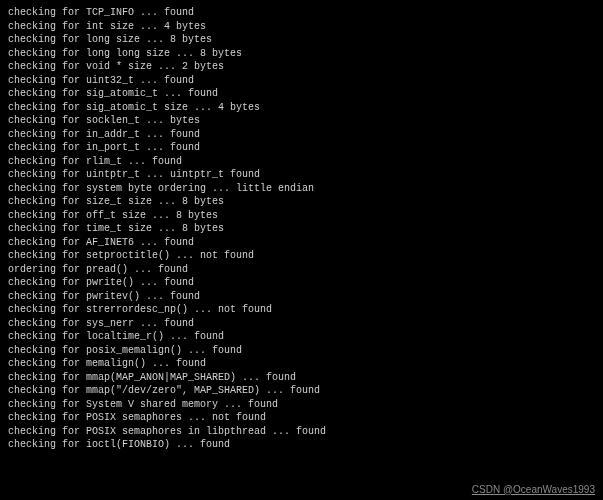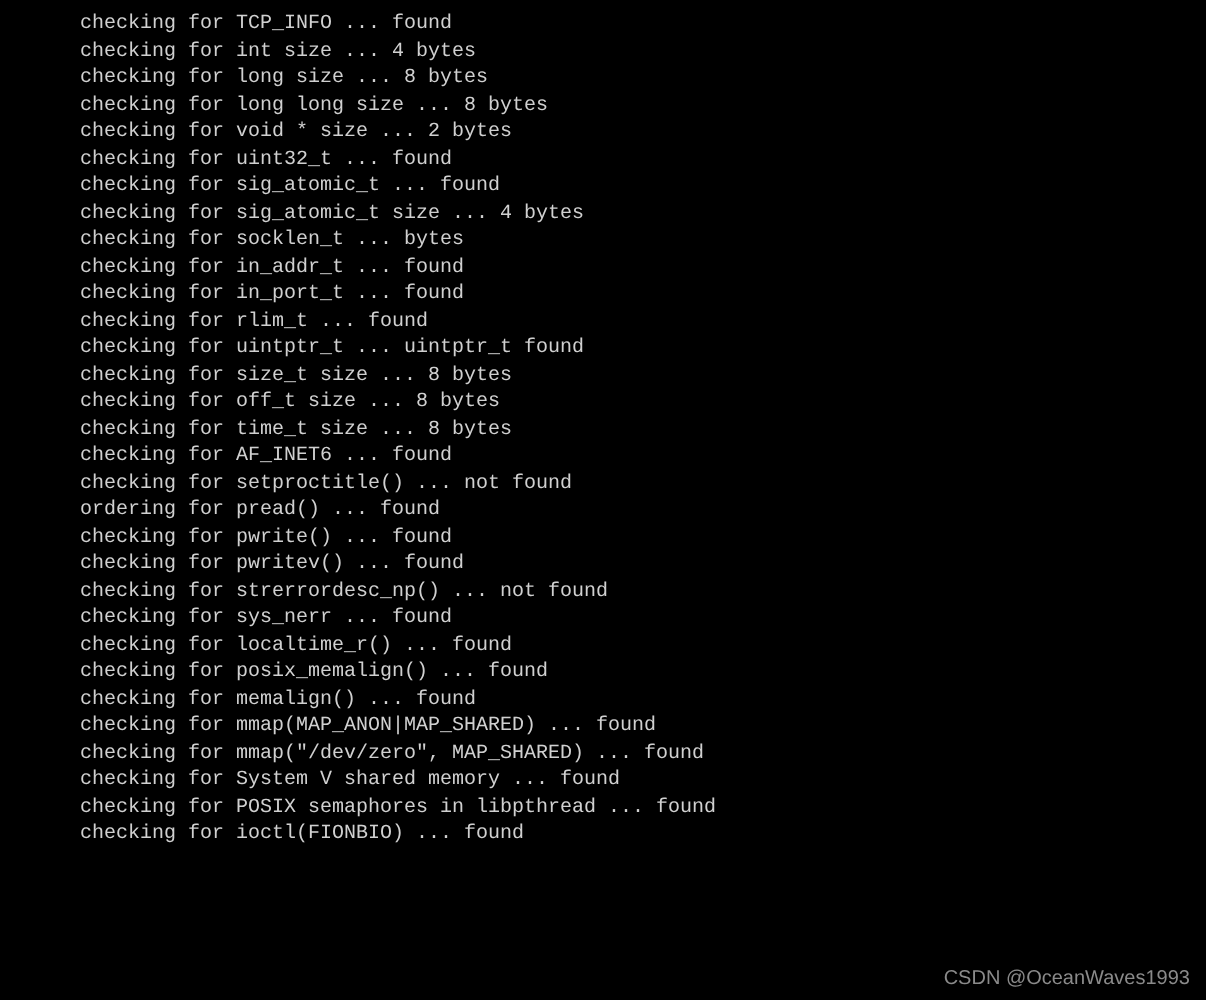"checking for TCP_INFO ... found" .line { margin-left: 32px -> none }
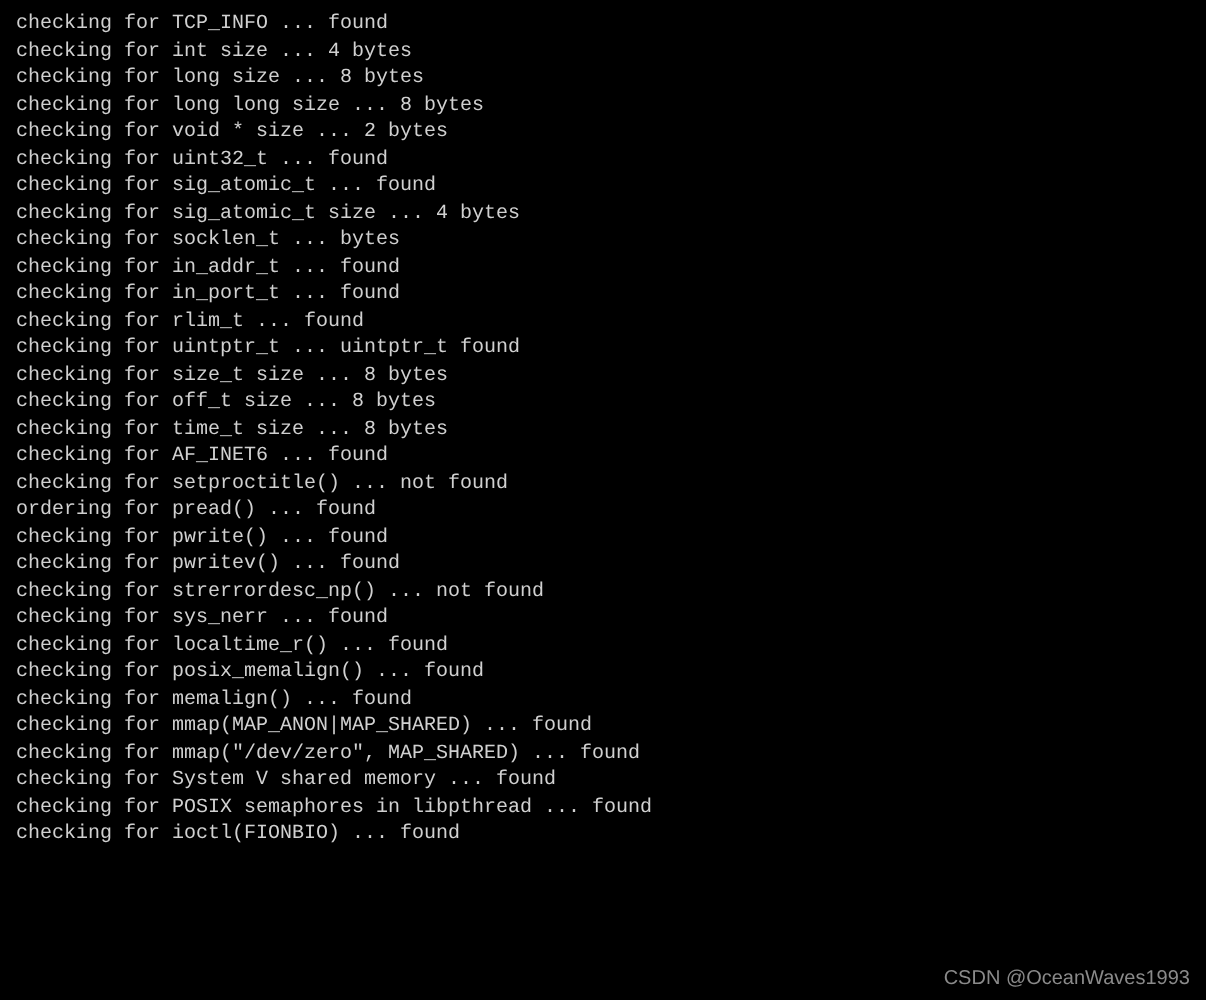"checking for system byte ordering" div.line { html: none -> <div>checking for system byte ordering ... little endian</div> }
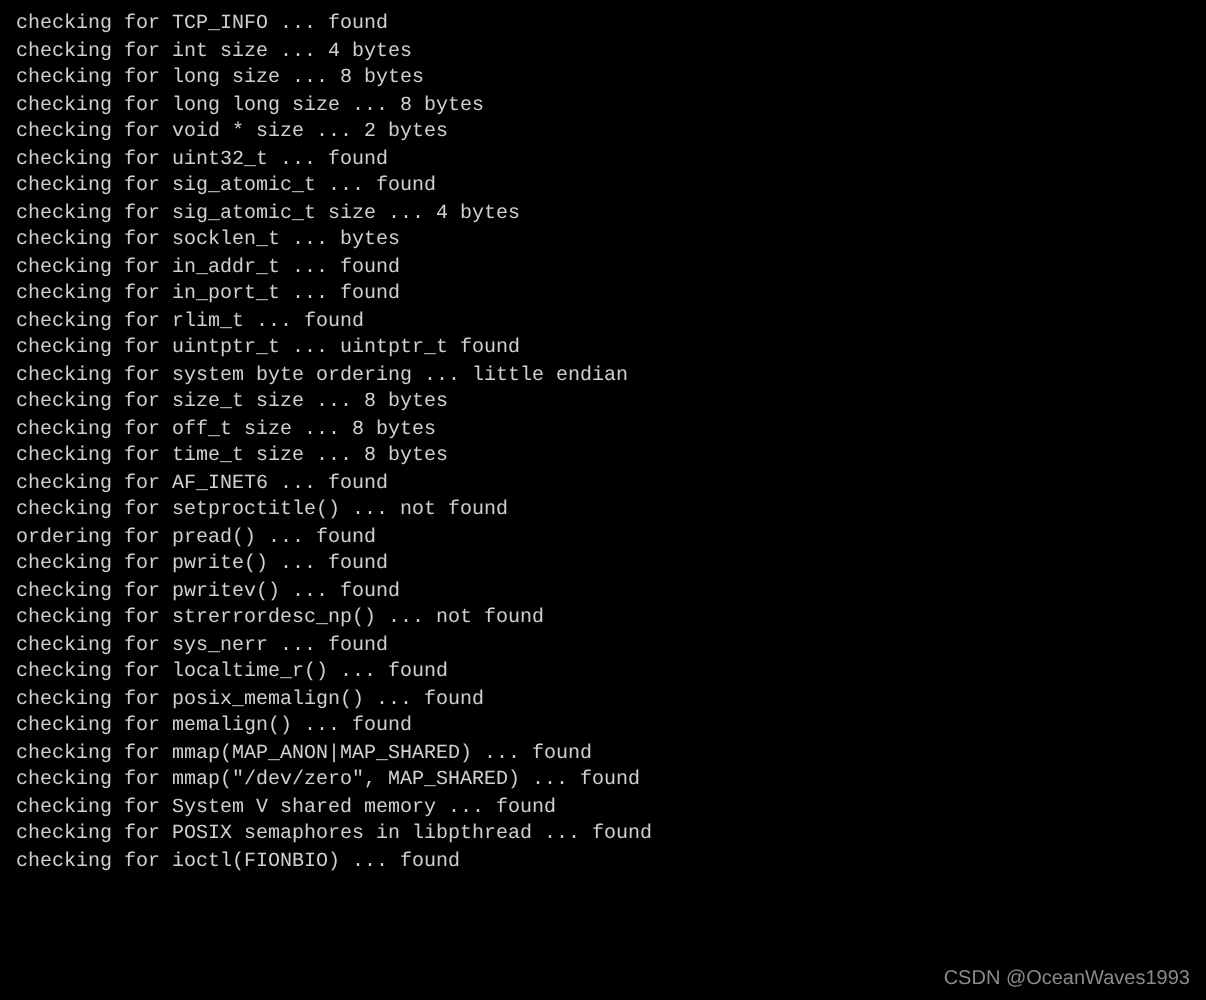"checking for POSIX semaphores ..." div.line { html: none -> <div>checking for POSIX semaphores ... not found</div> }
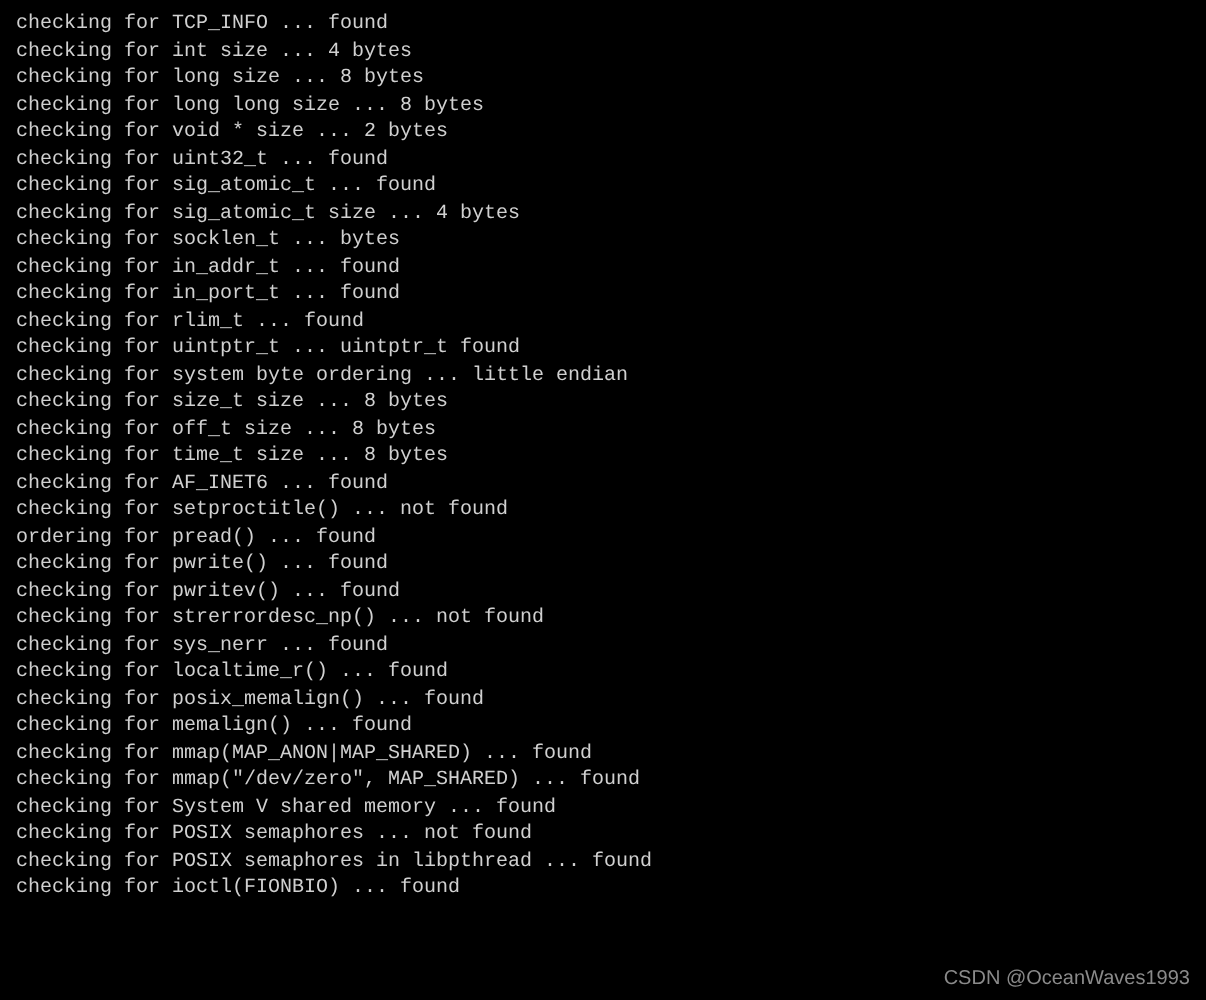"CSDN @OceanWaves1993" .watermark { text-decoration: none -> underline }
